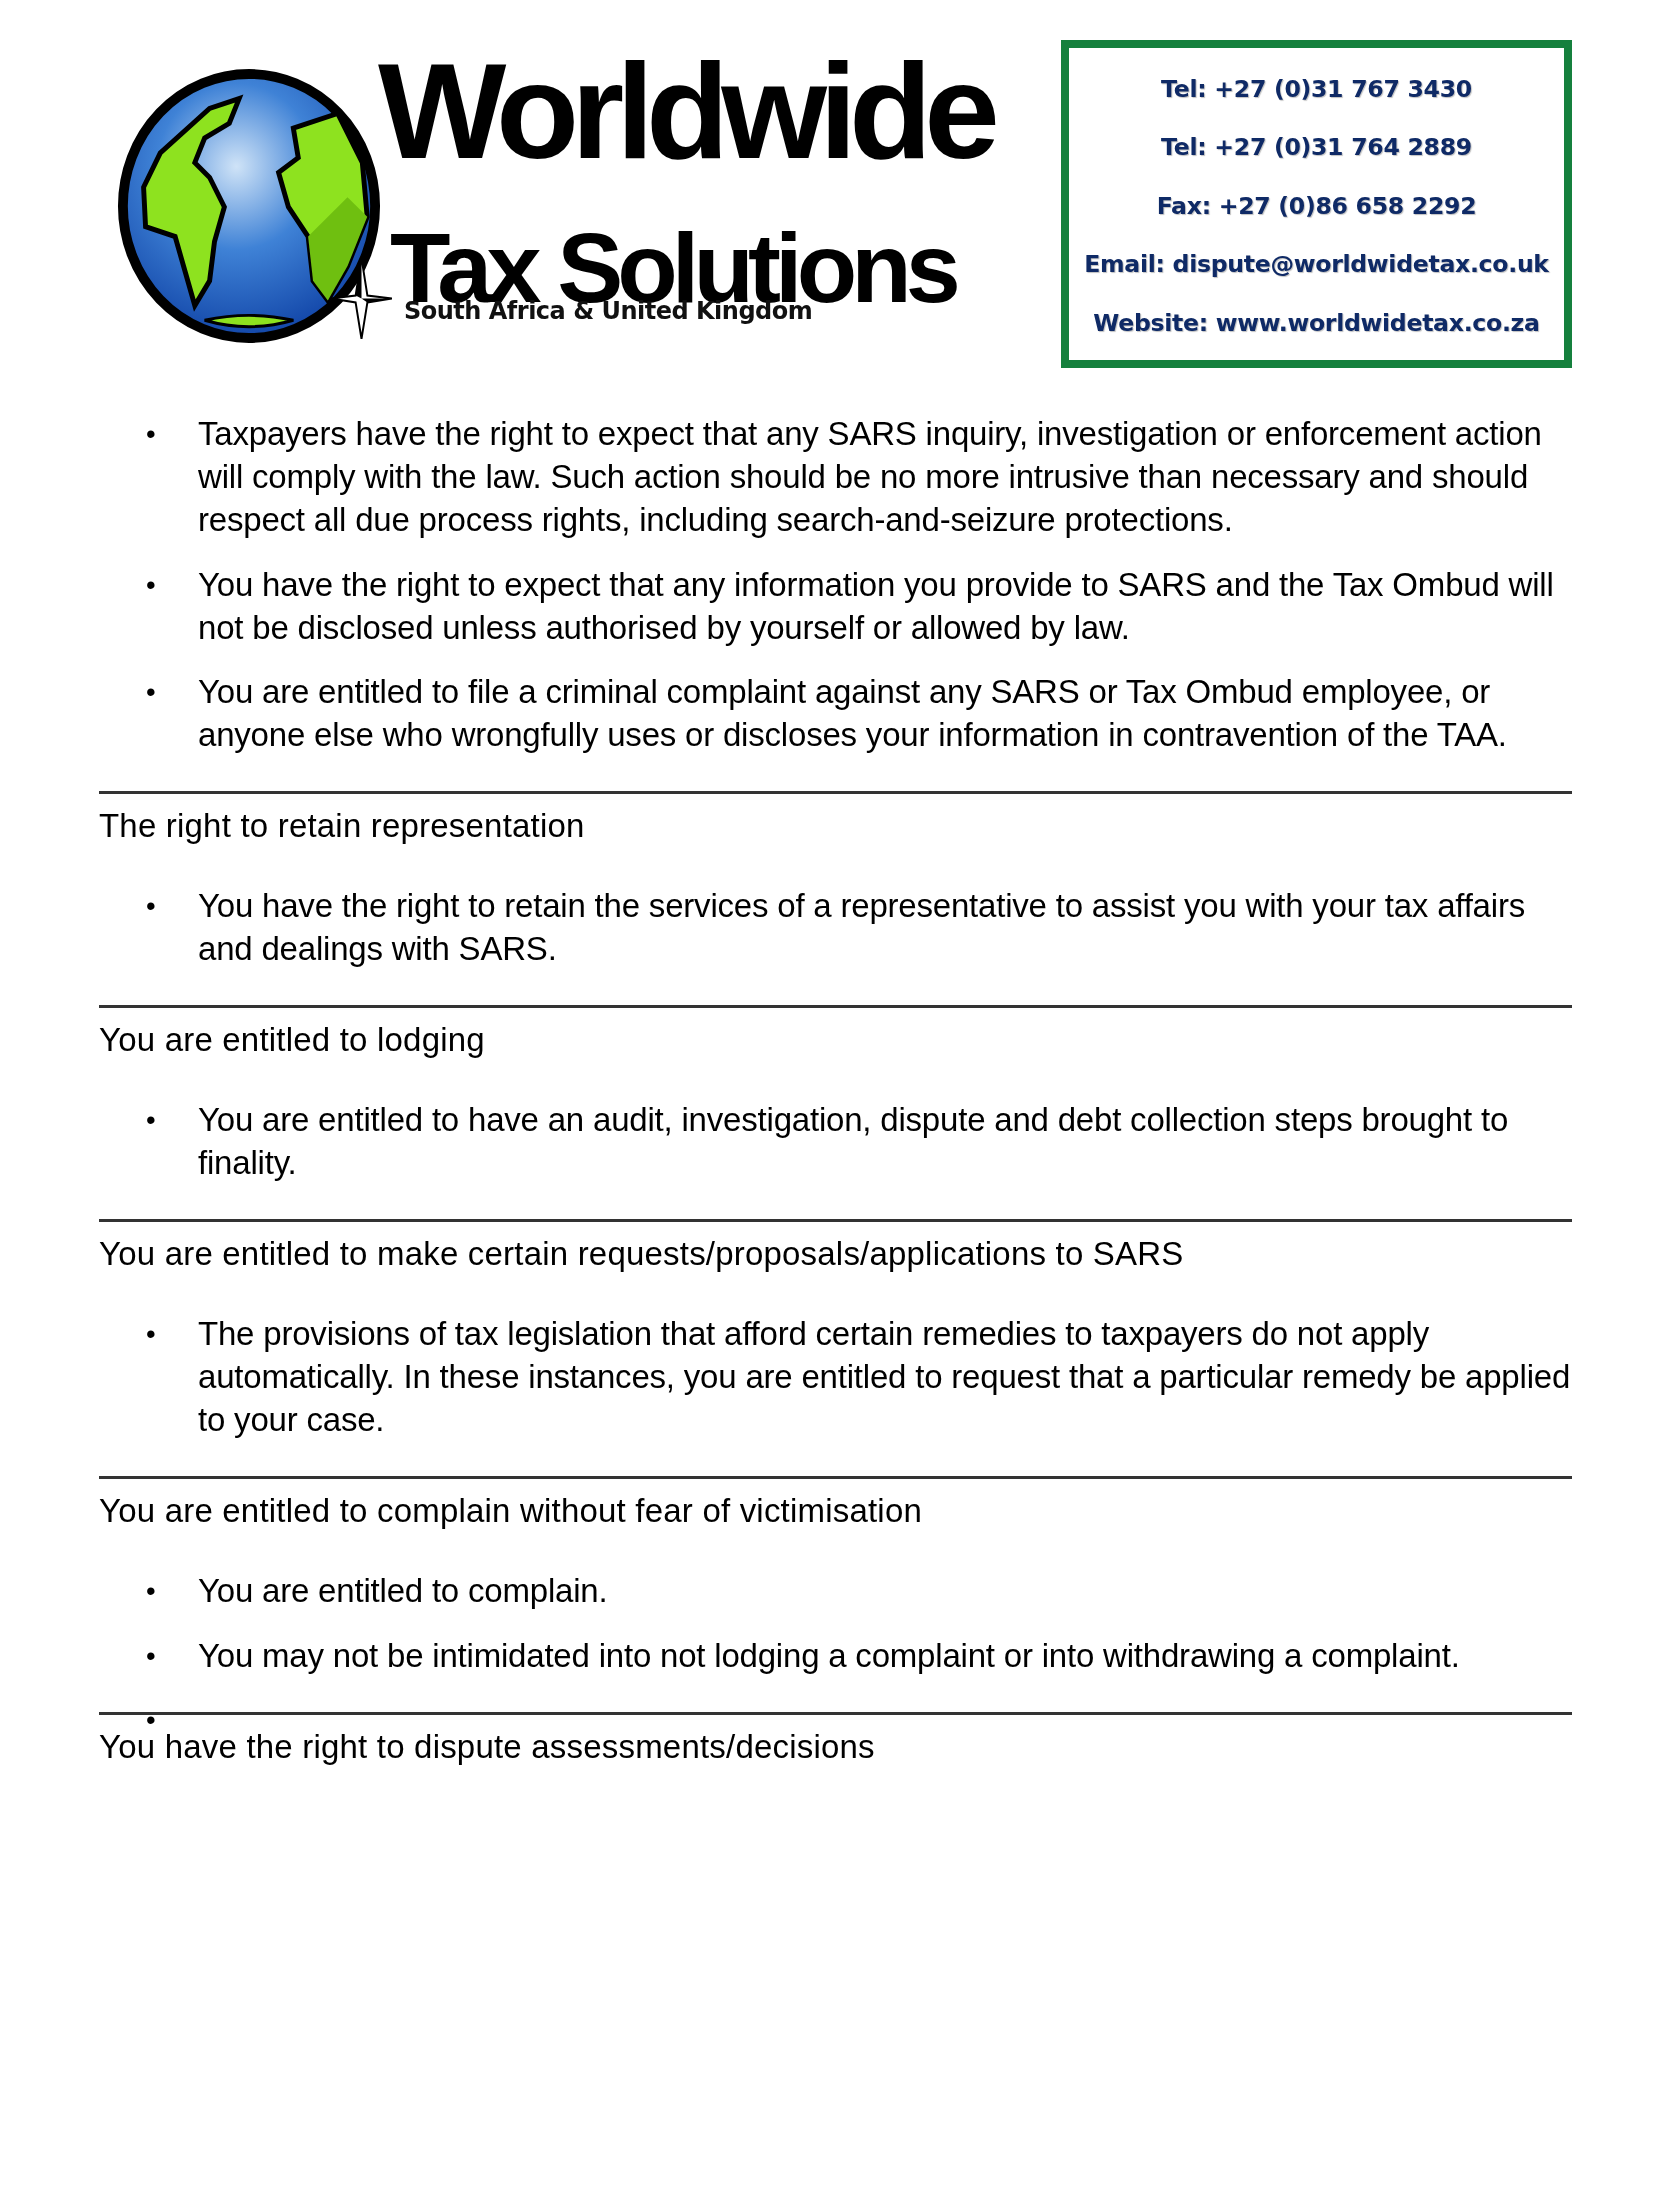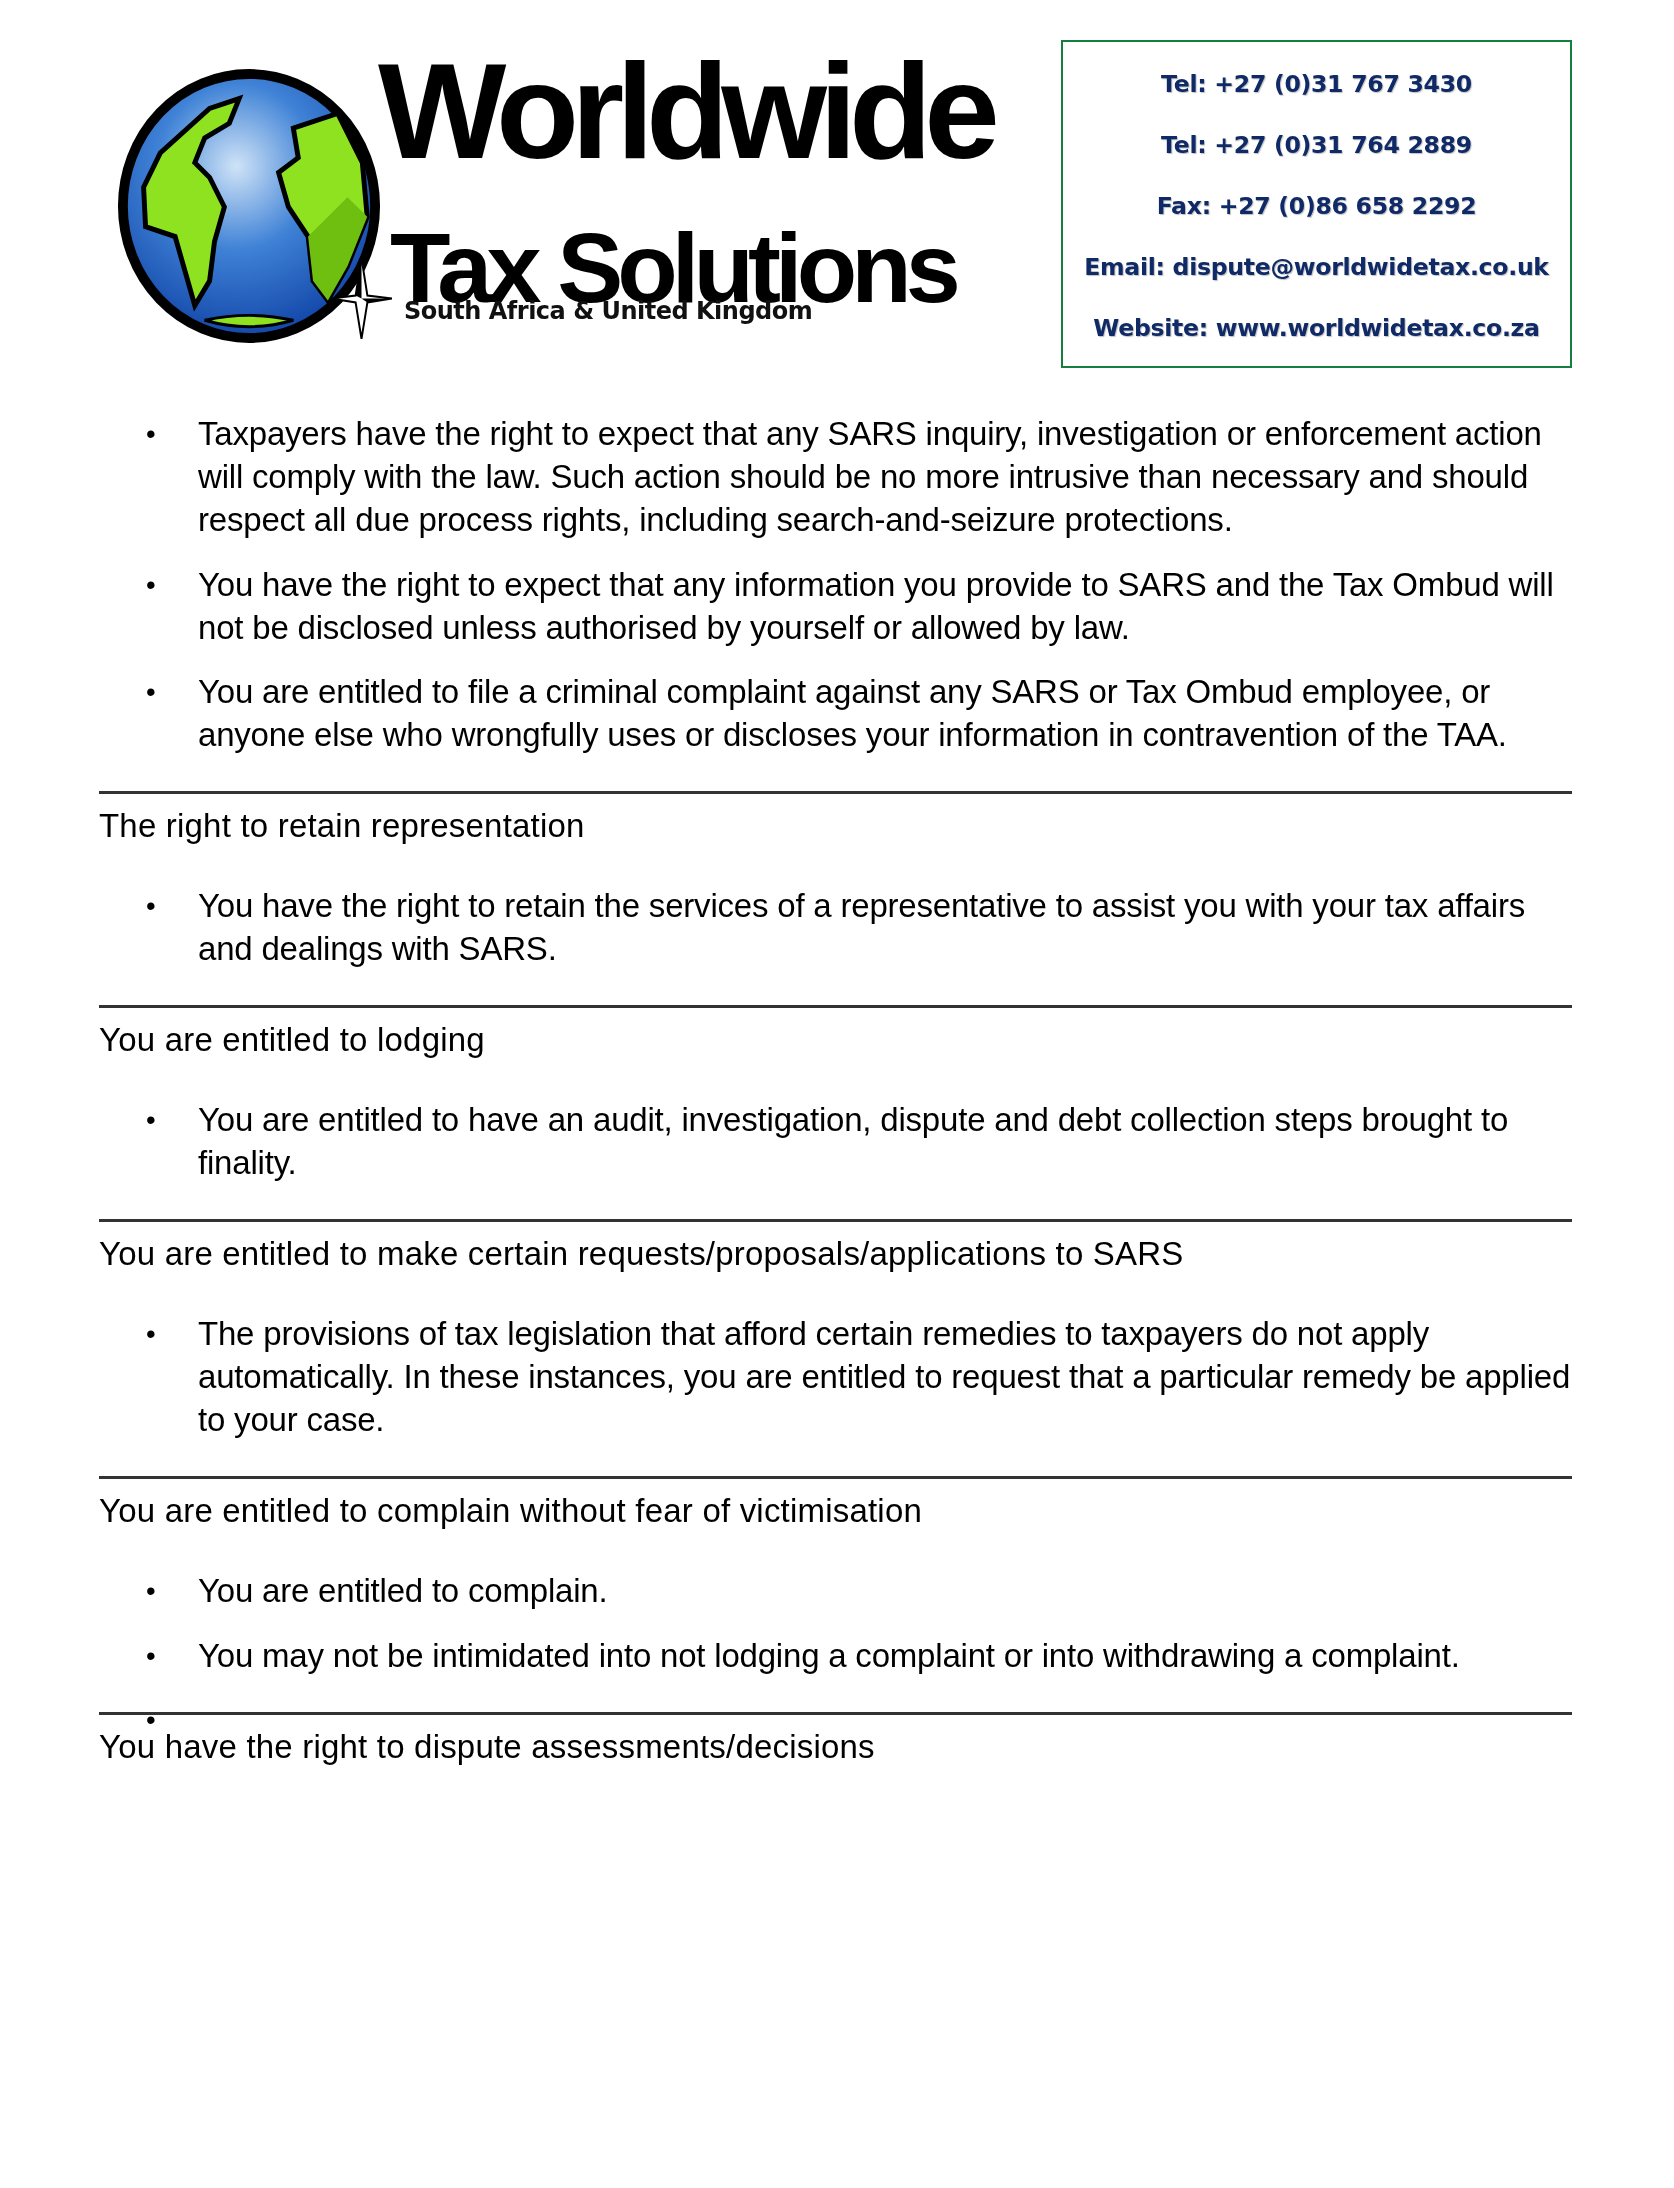"Tel: +27 (0)31 767 3430" .contact-box { border: 2px solid #15803d -> 8px solid #15803d }
